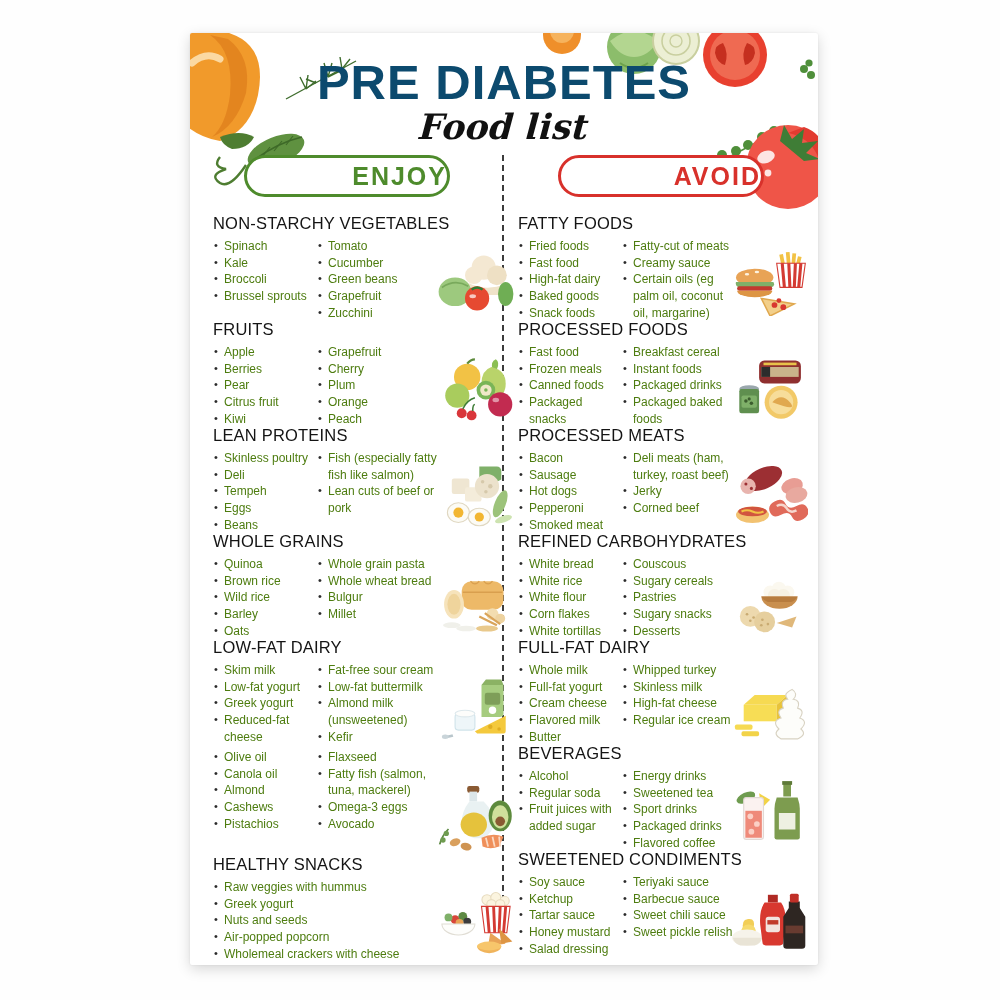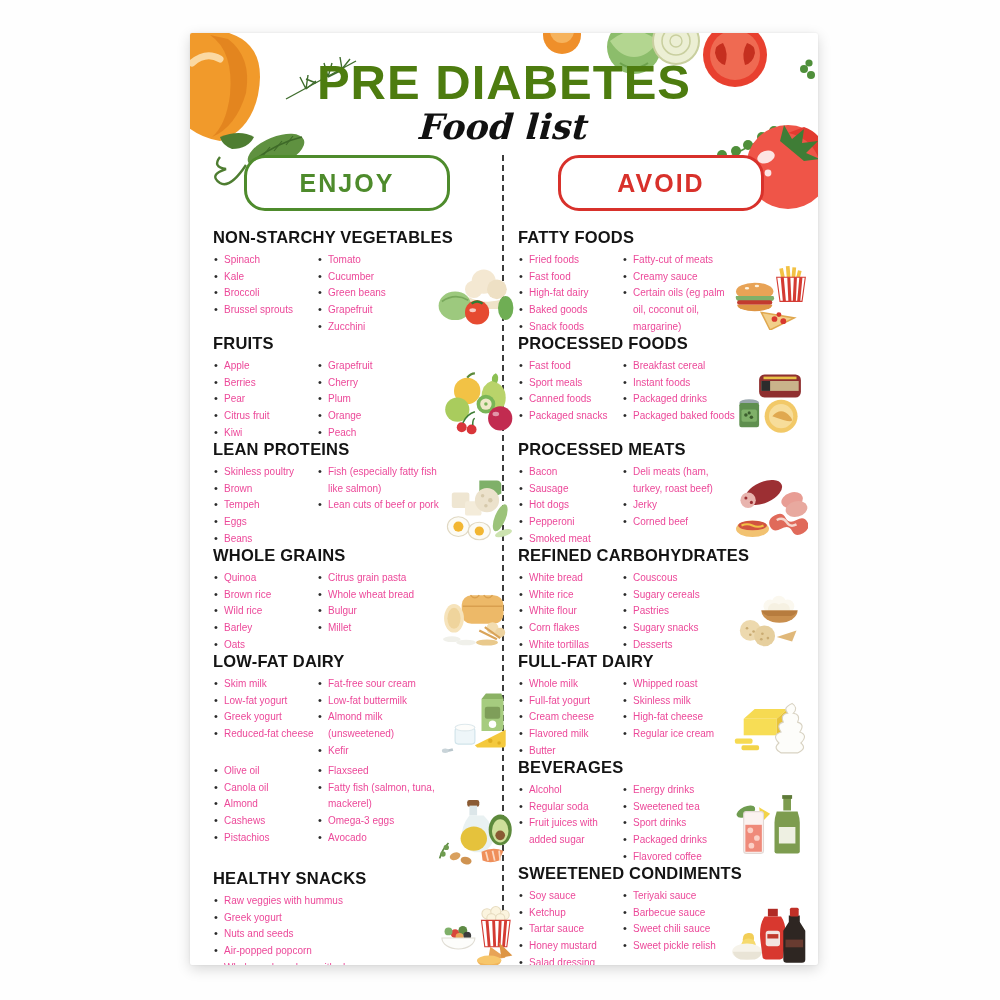"PRE DIABETES" .title { color: #4d7c0f -> #0c4a6e }
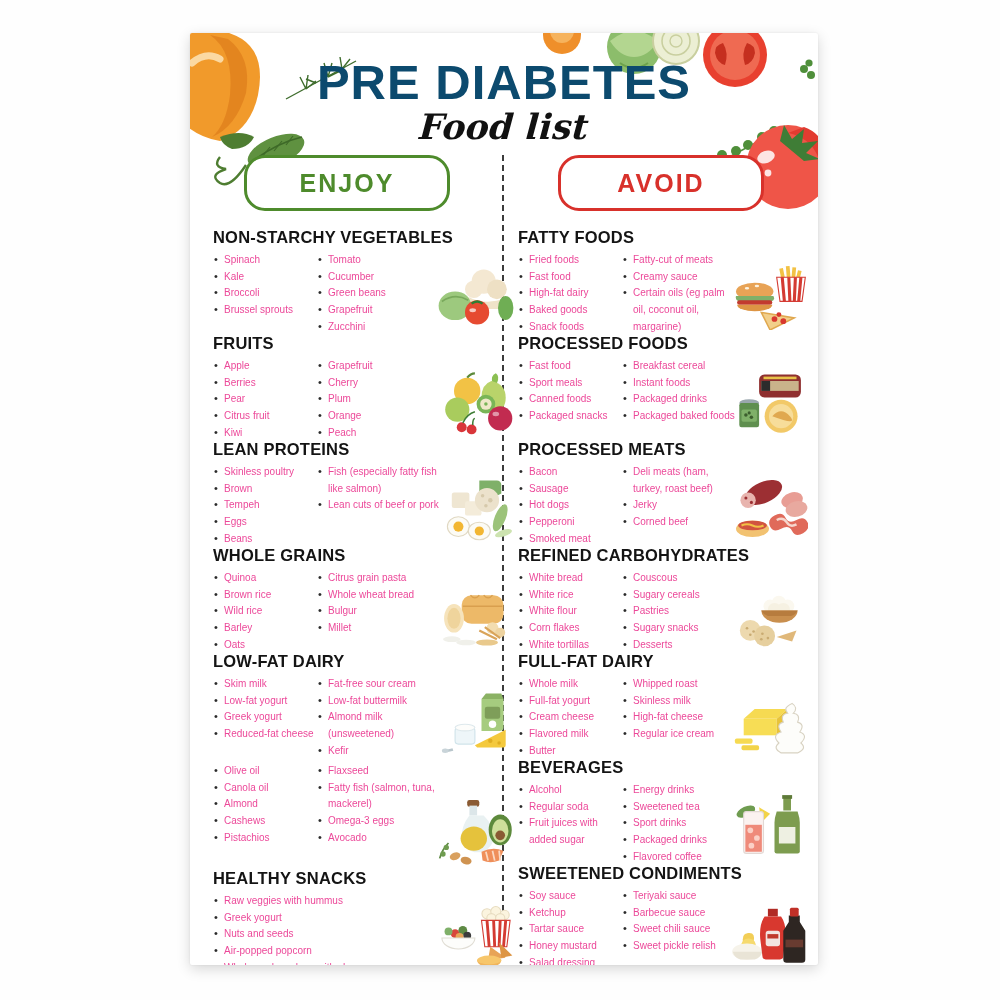"ENJOY" .badge { padding: 10px 0 -> 3px 0; text-align: center -> right }
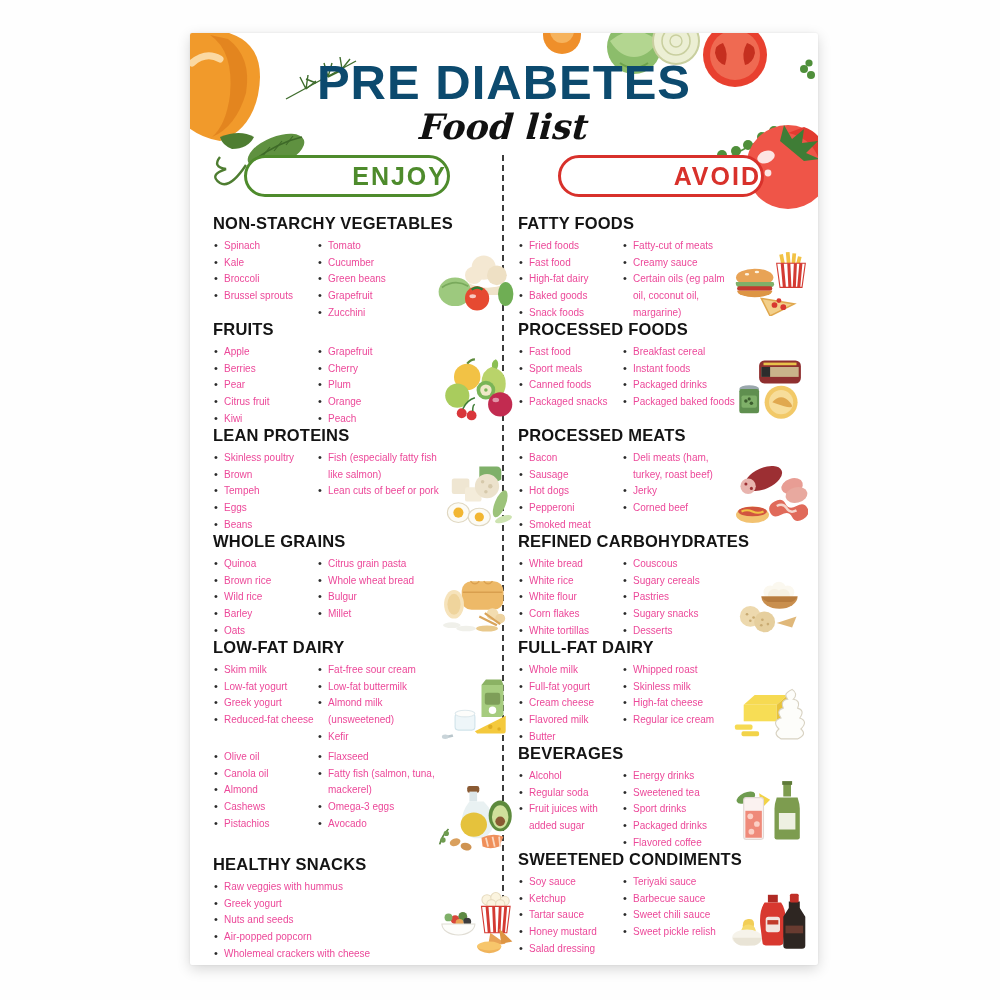"NON-STARCHY VEGETABLES" .sec-h { font-weight: 700 -> 400 }
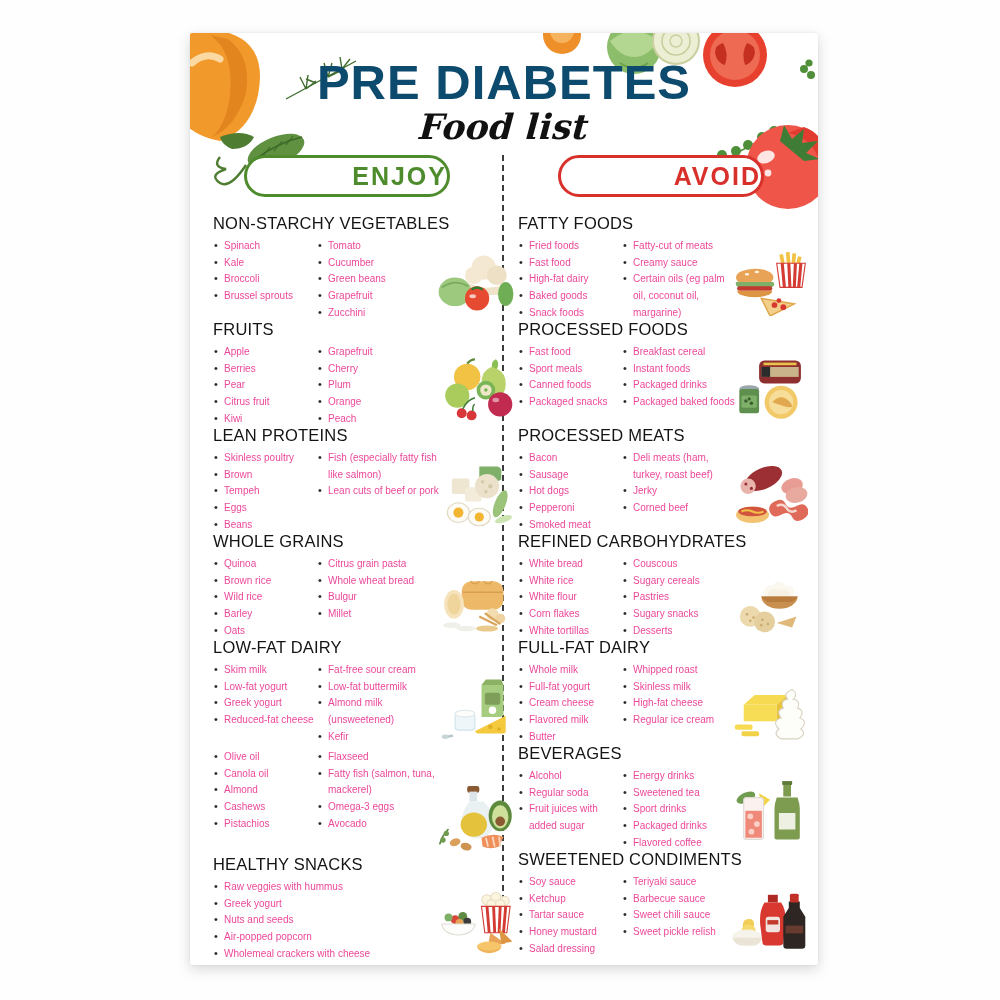"Spinach" ul.col { color: #ec4899 -> #4d7c0f; font-size: 10px -> 12px }
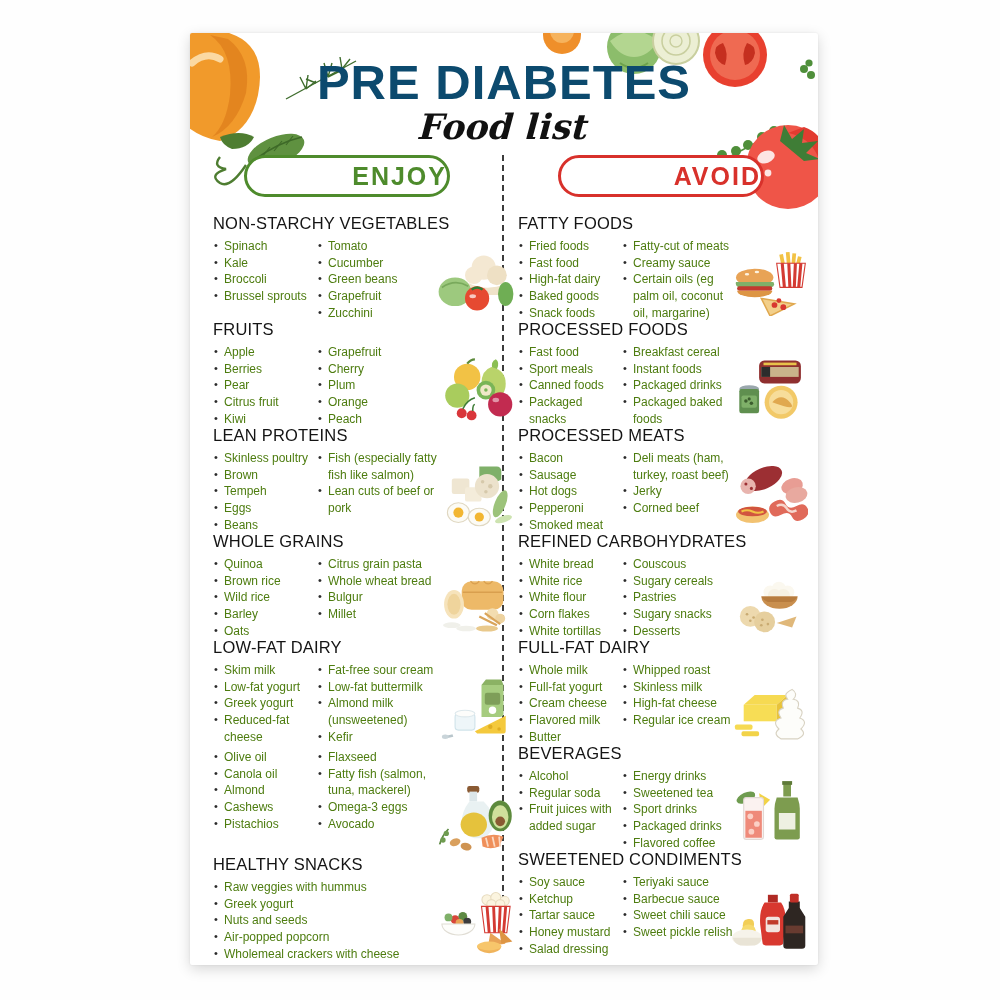"Sport meals" li { text: Sport -> Frozen }
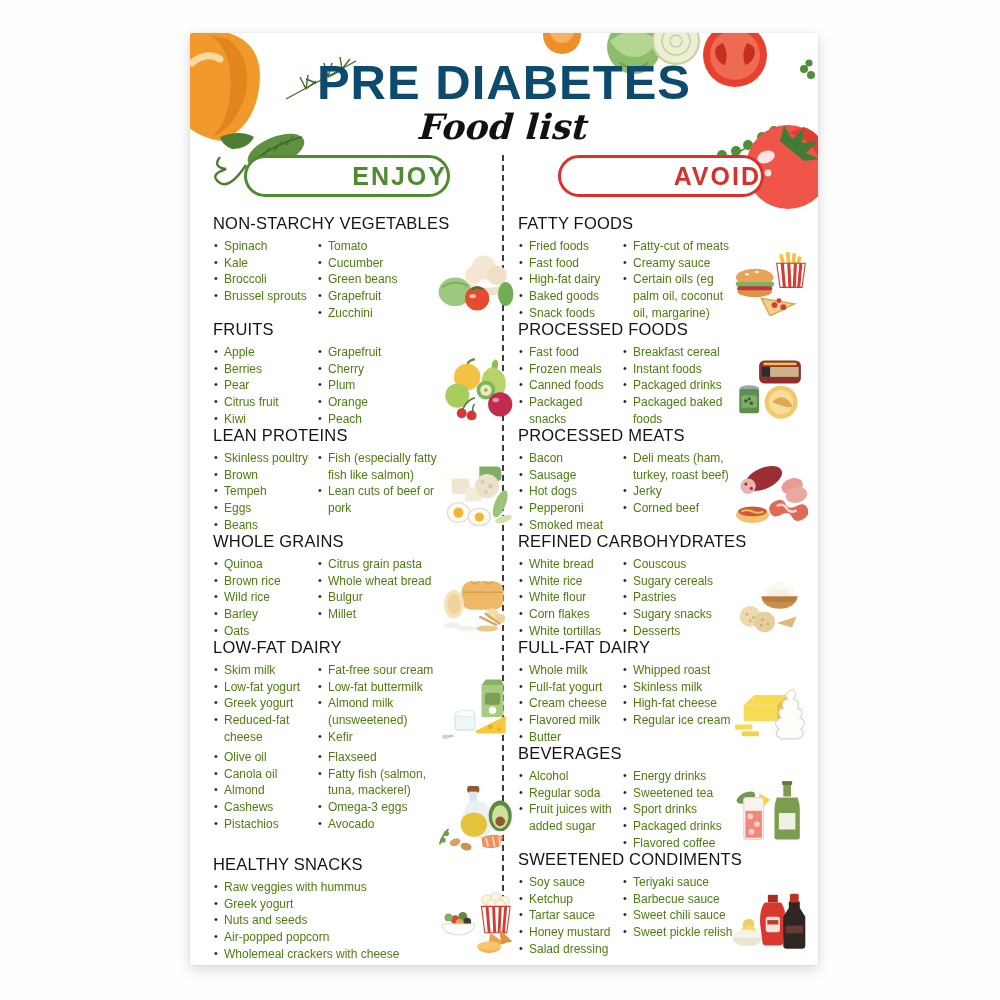"Brown" li { text: Brown -> Deli }
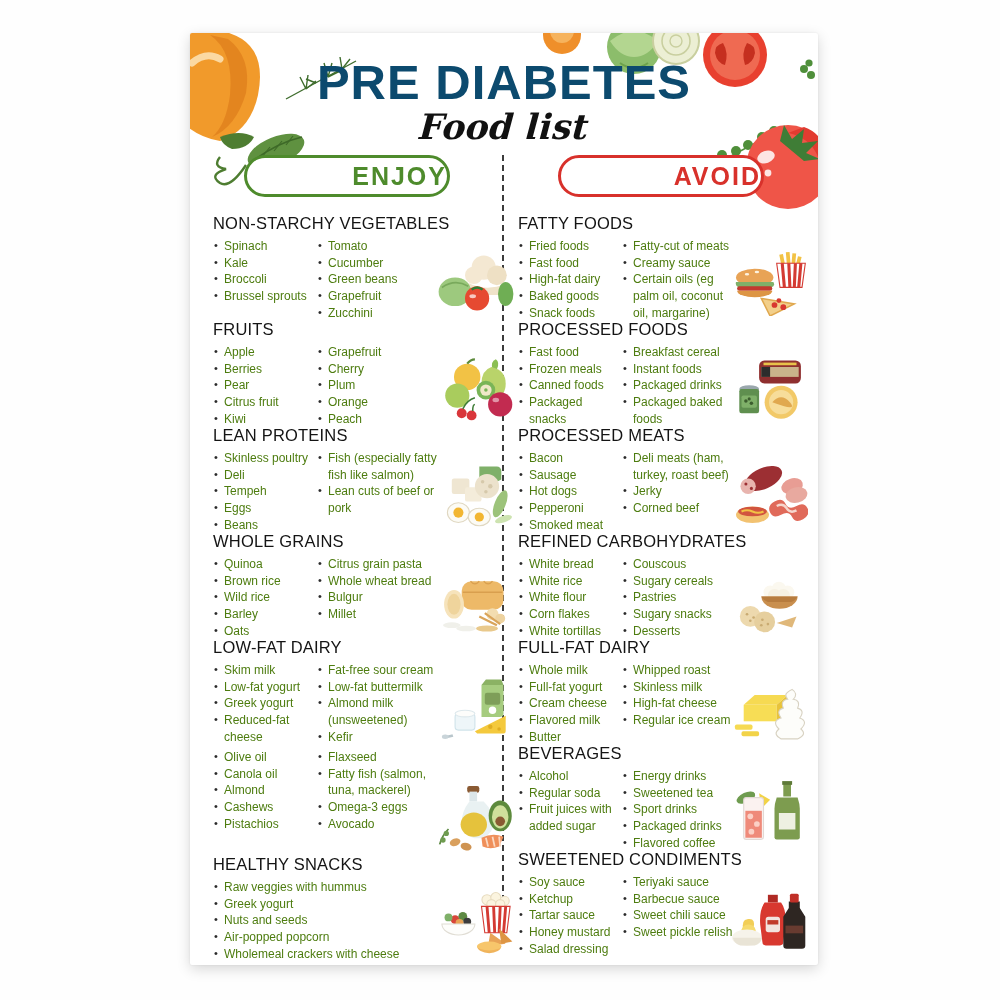"Citrus grain pasta" li { text: Citrus -> Whole }
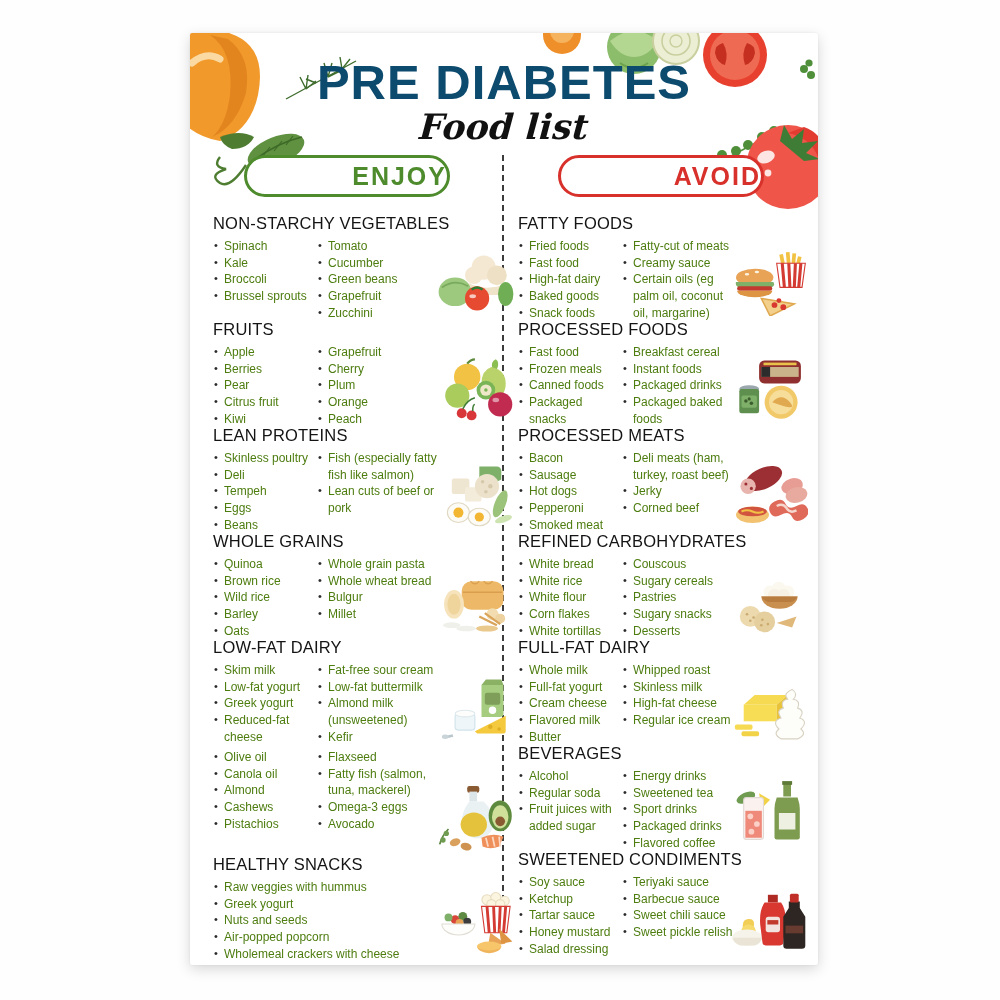"Whipped roast" li { text: roast -> turkey }
